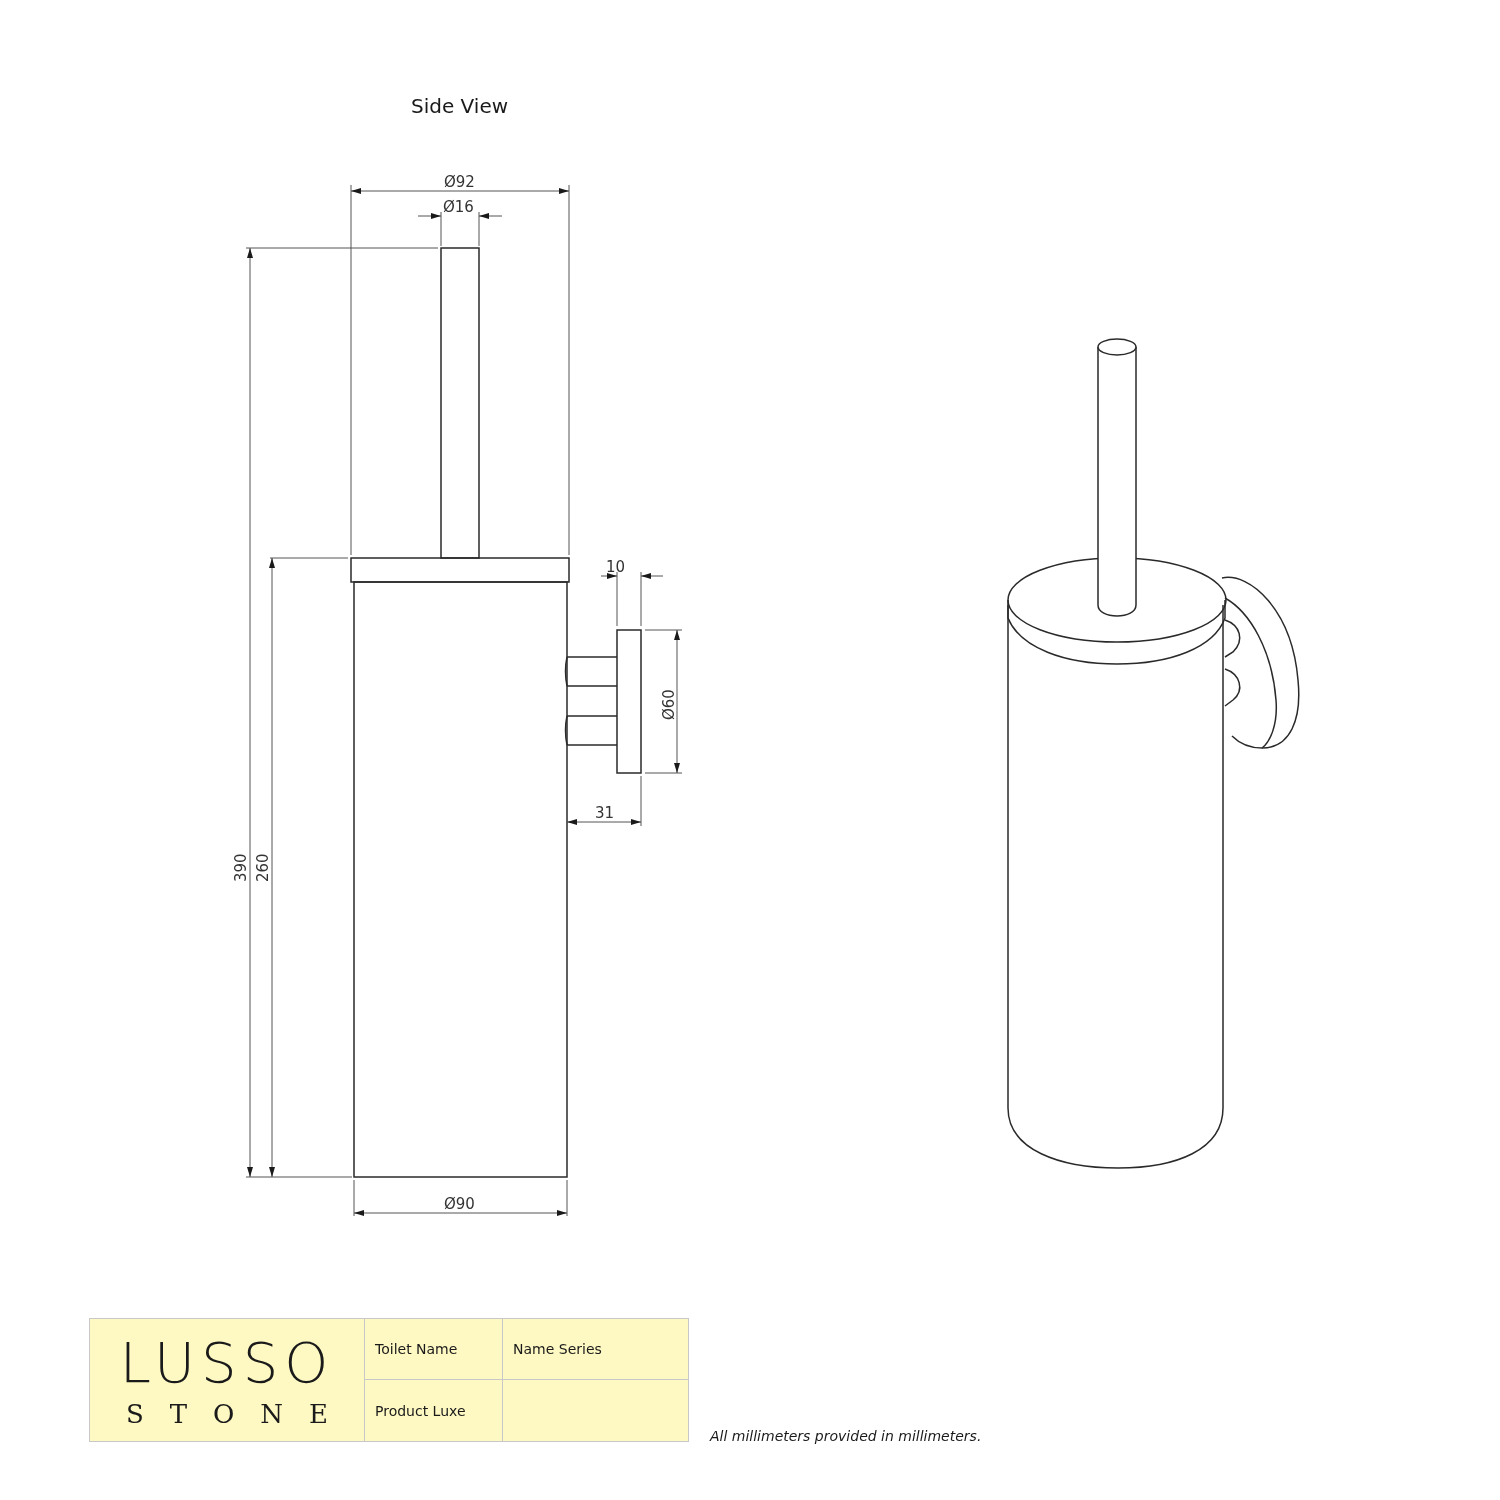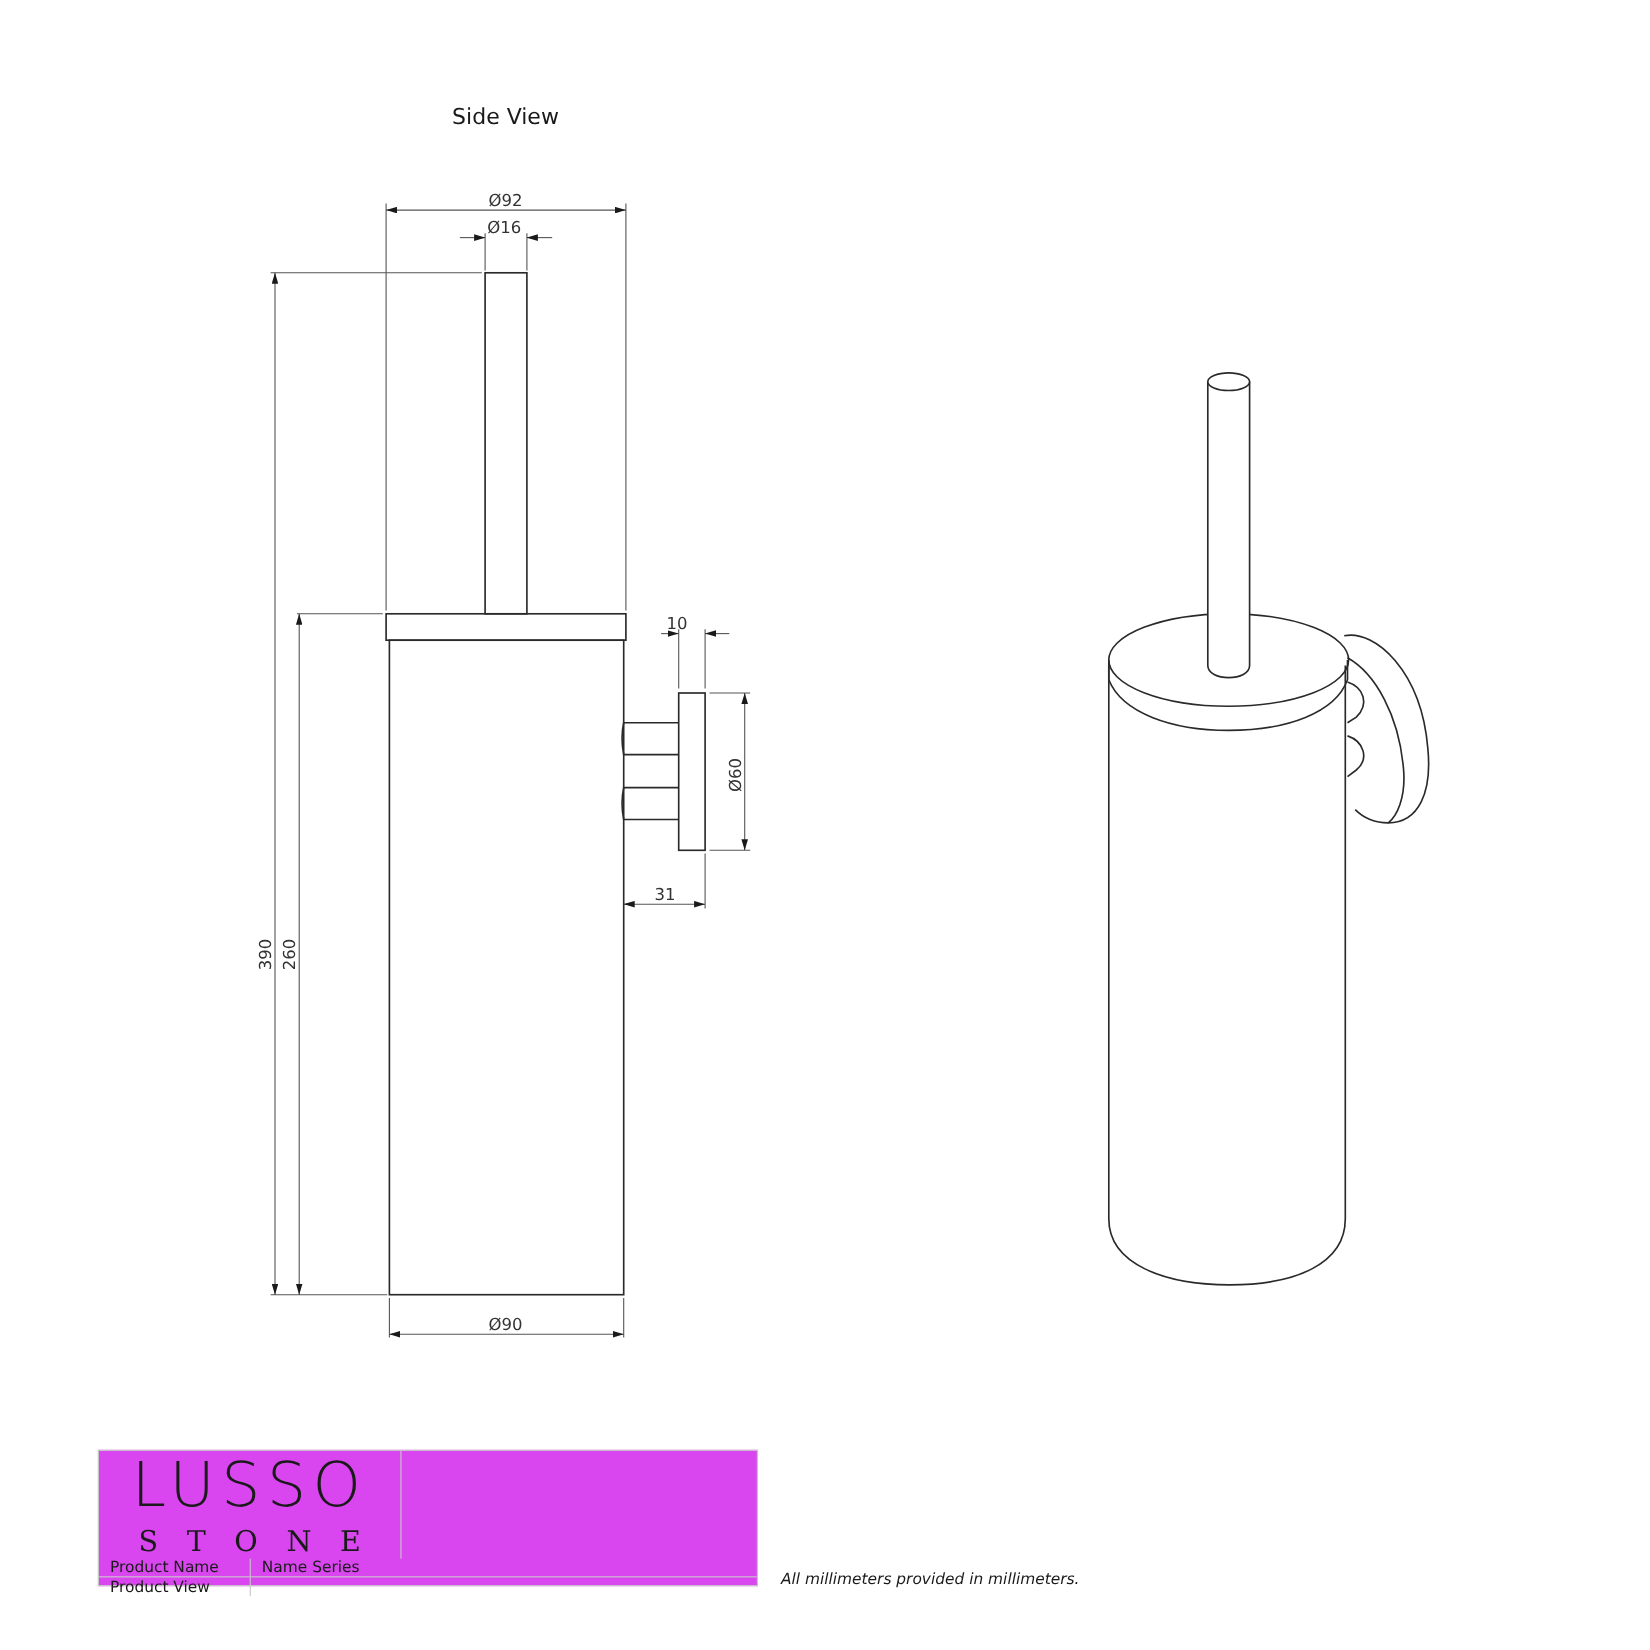"LUSSO" .title-block { background: #d946ef -> #fef9c3; flex-direction: column -> none }
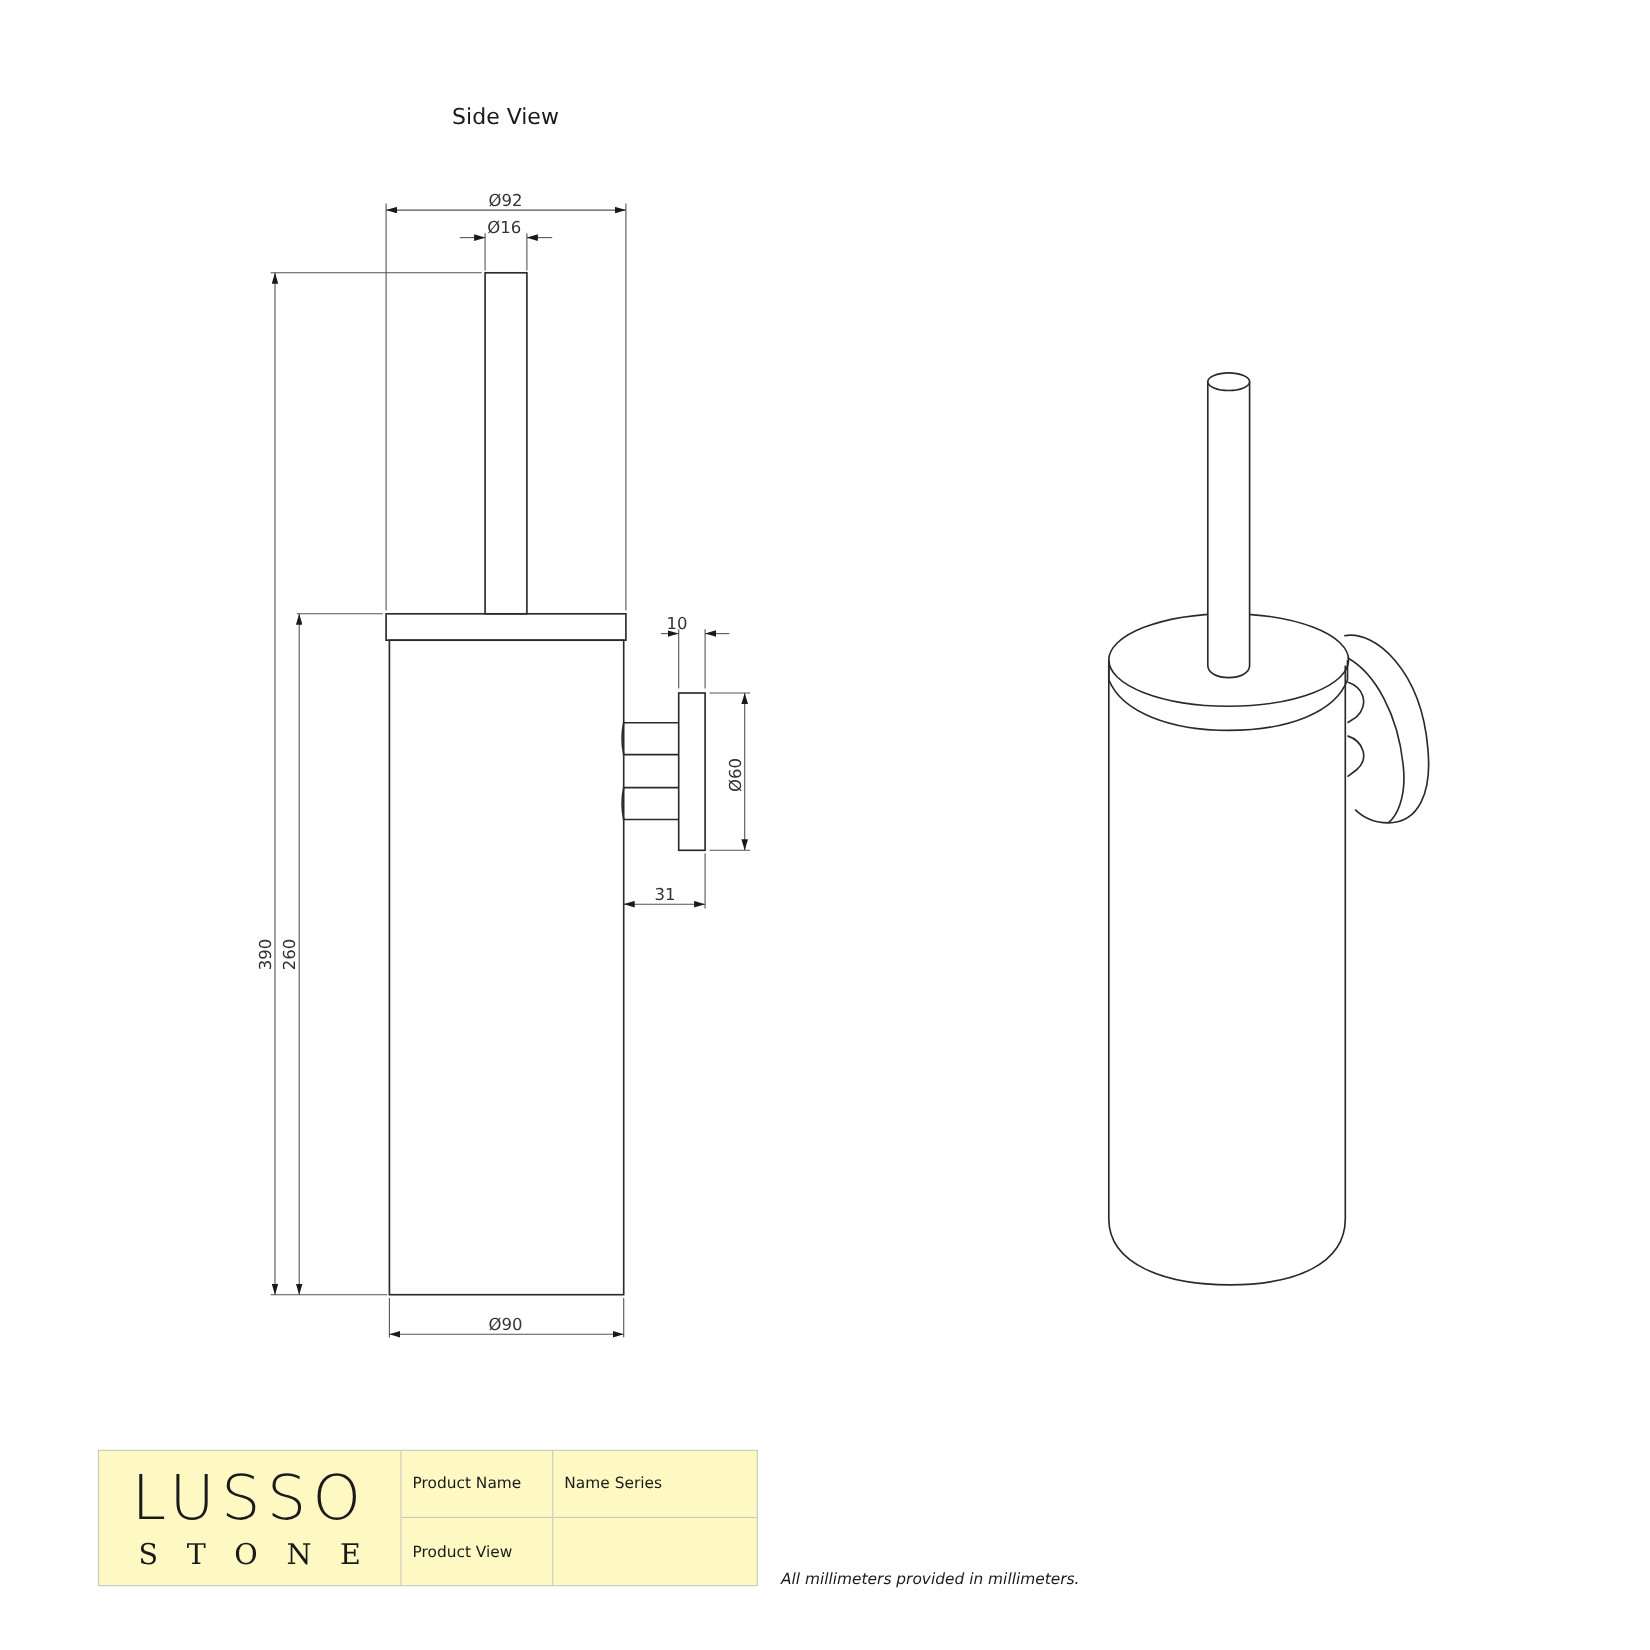"Product Name" div.info-cell { text: Product -> Toilet }
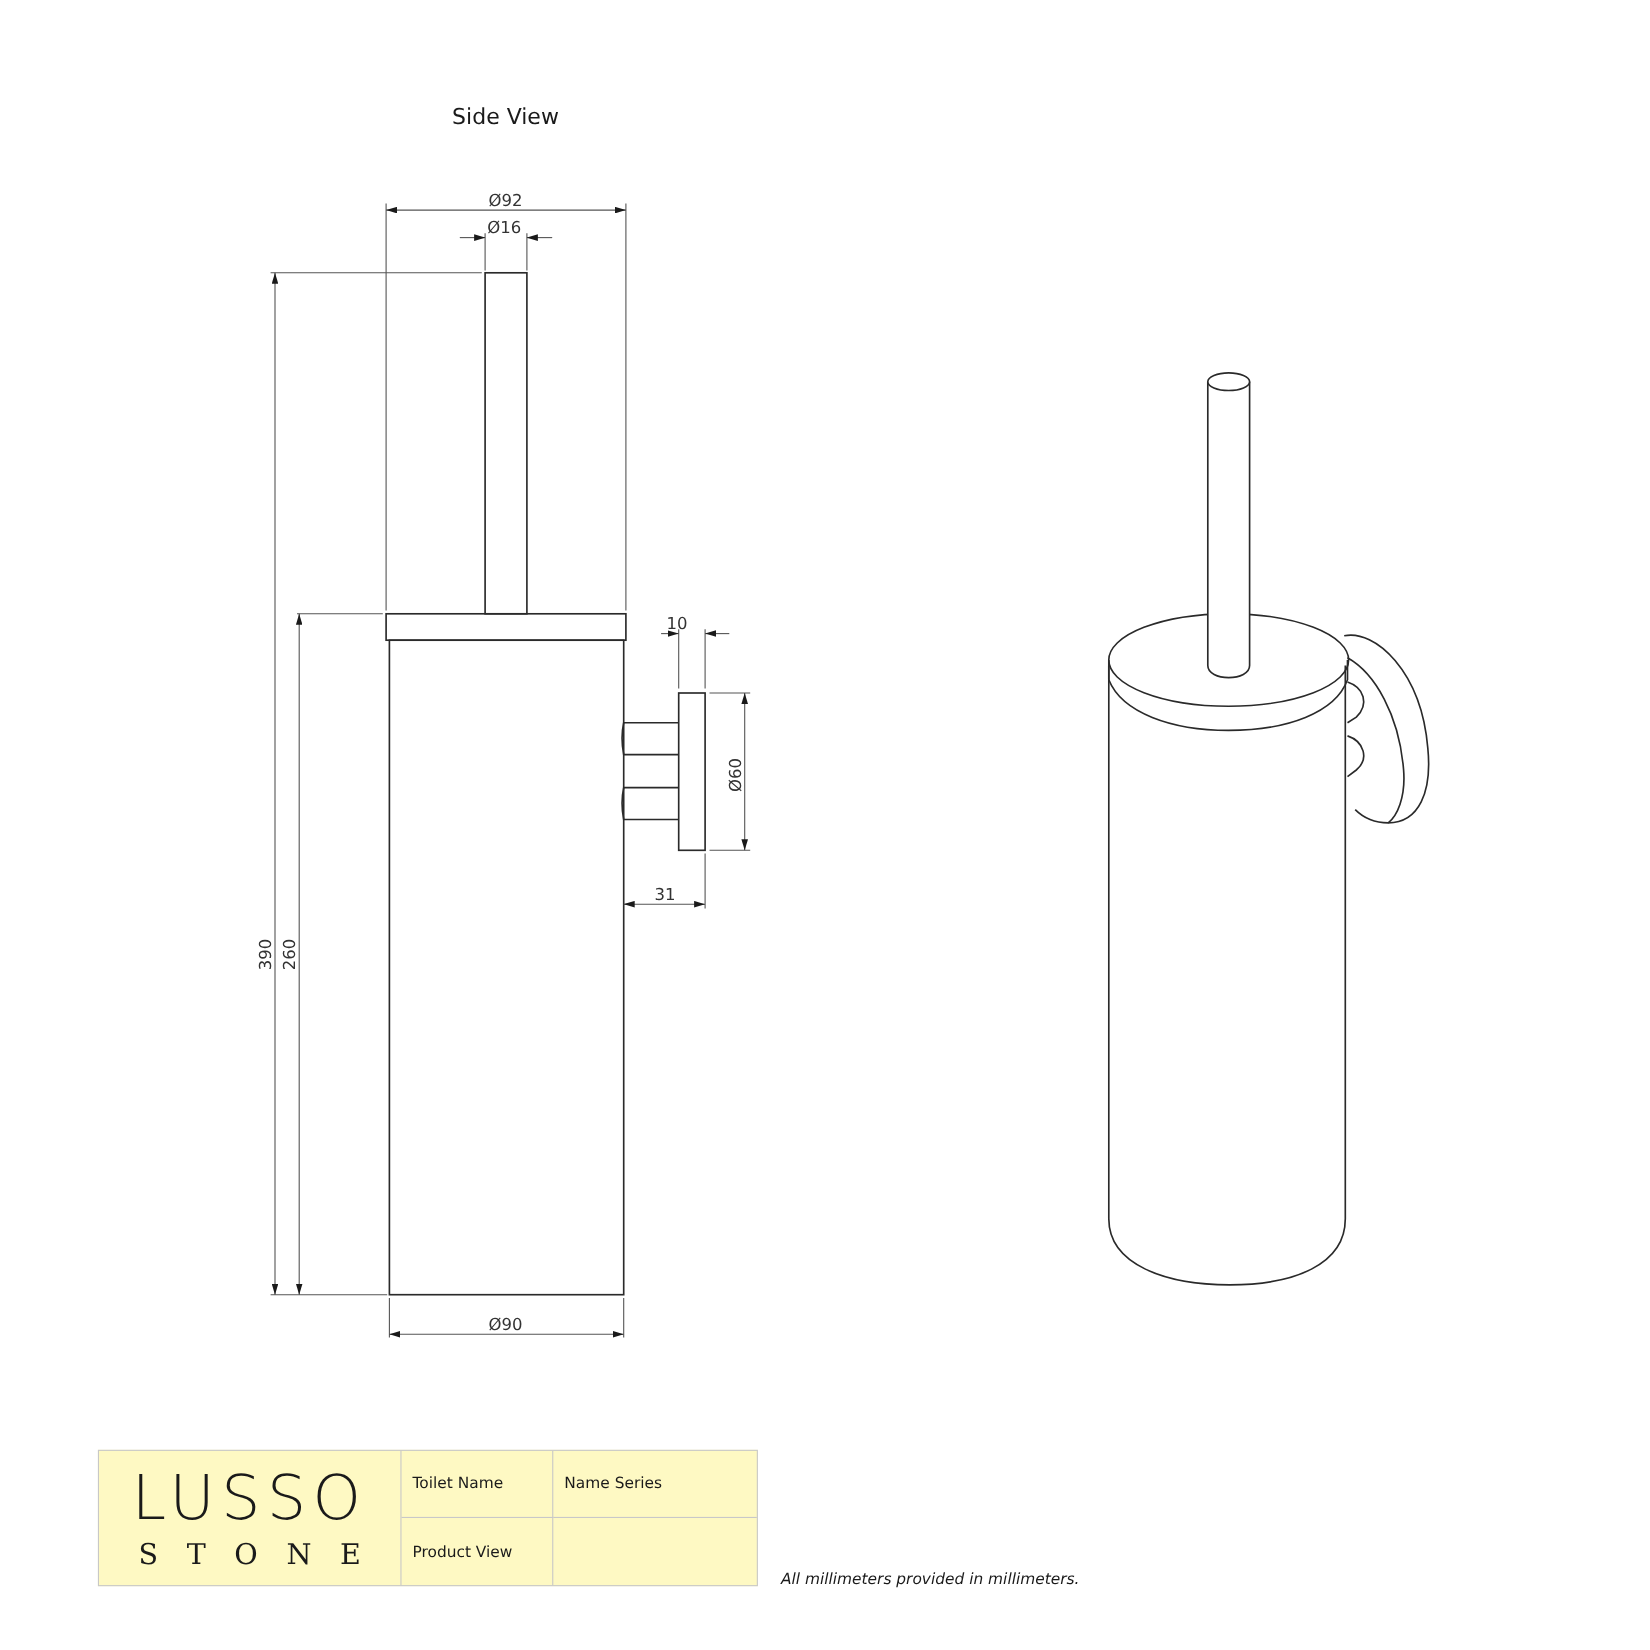"Product View" div.info-cell { text: View -> Luxe }
